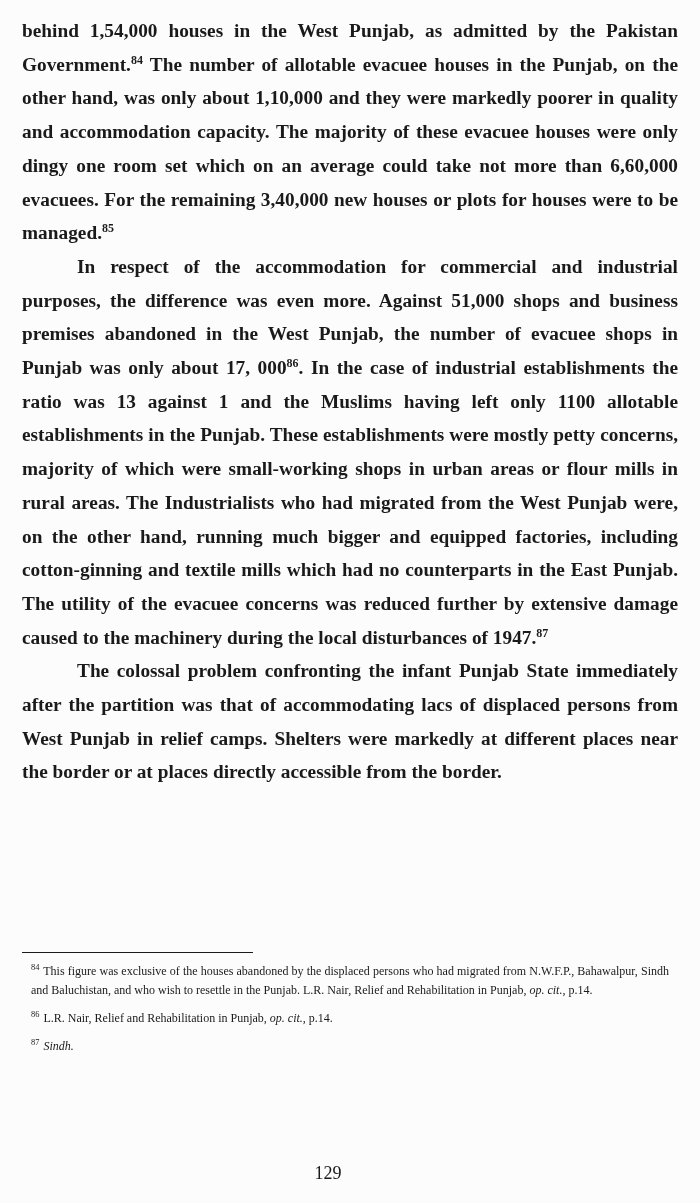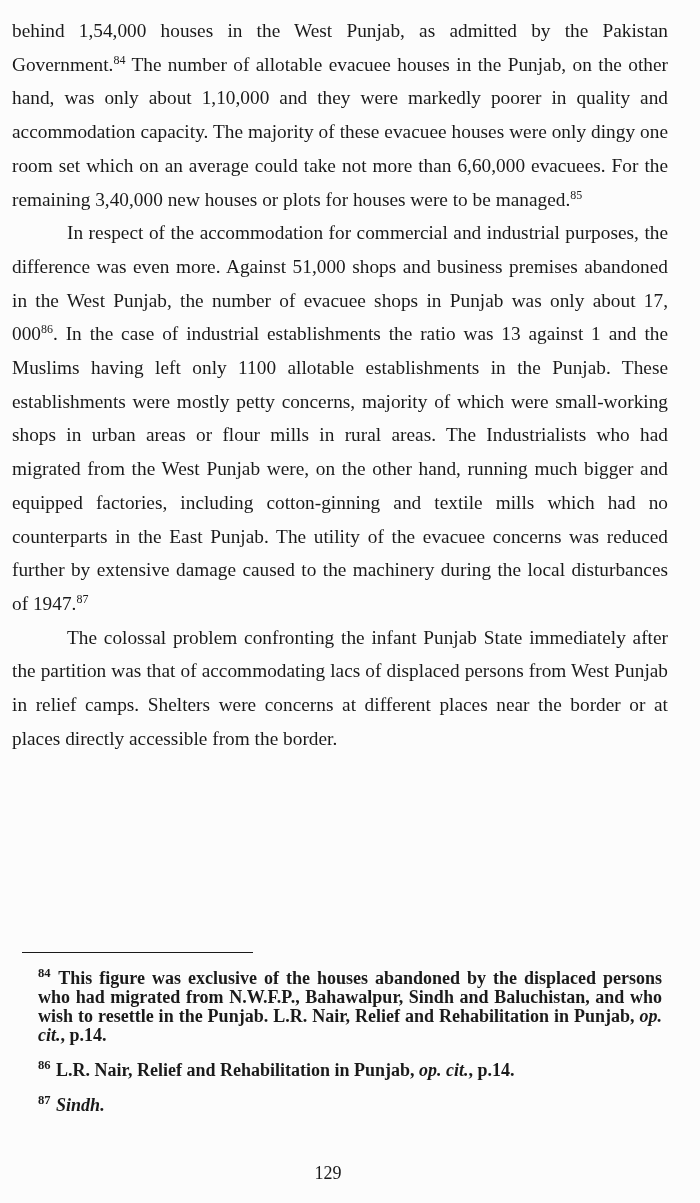"behind 1,54,000 houses in the" .body-text { font-weight: none -> bold; left: 12px -> 22px }
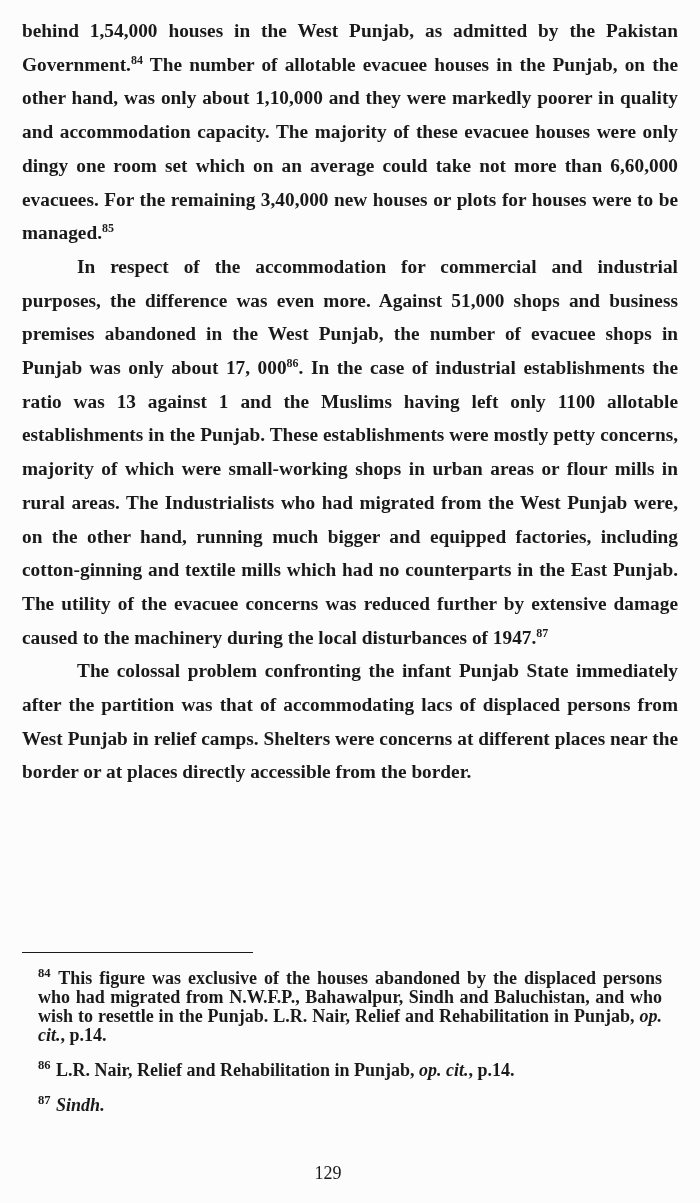"The colossal problem confronting the" span { text: concerns -> markedly }
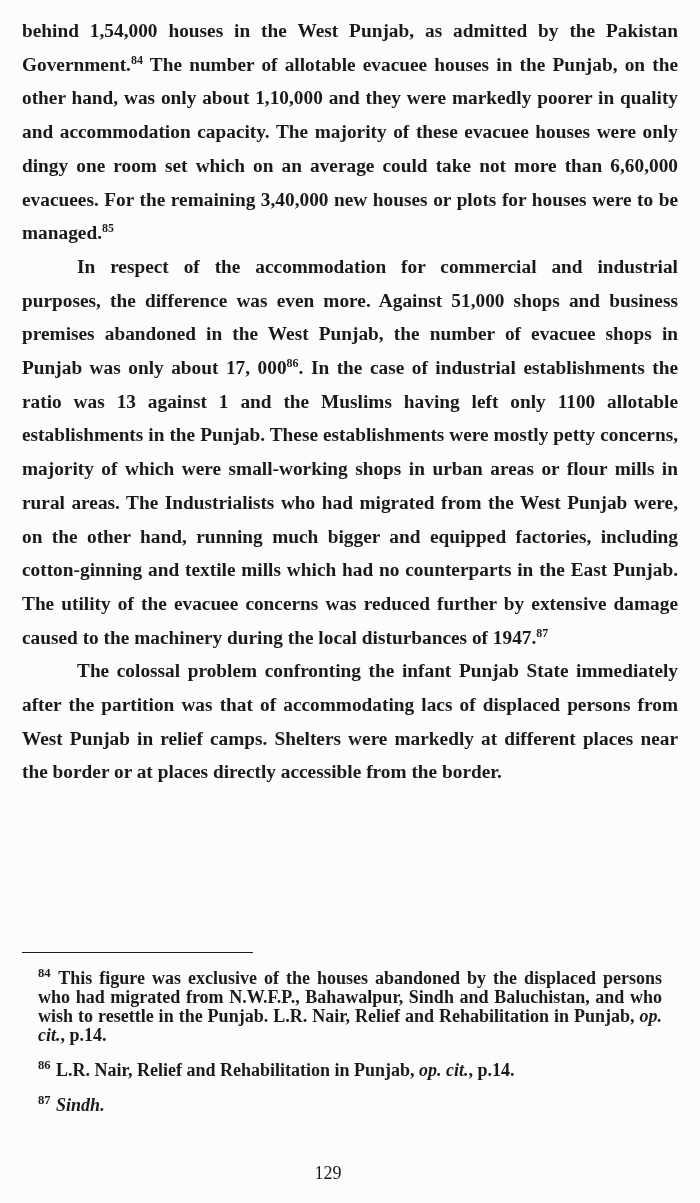"84 This figure was exclusive" .footnote { font-size: 18px -> 12px; font-weight: bold -> none; margin: 16px -> 9px }
